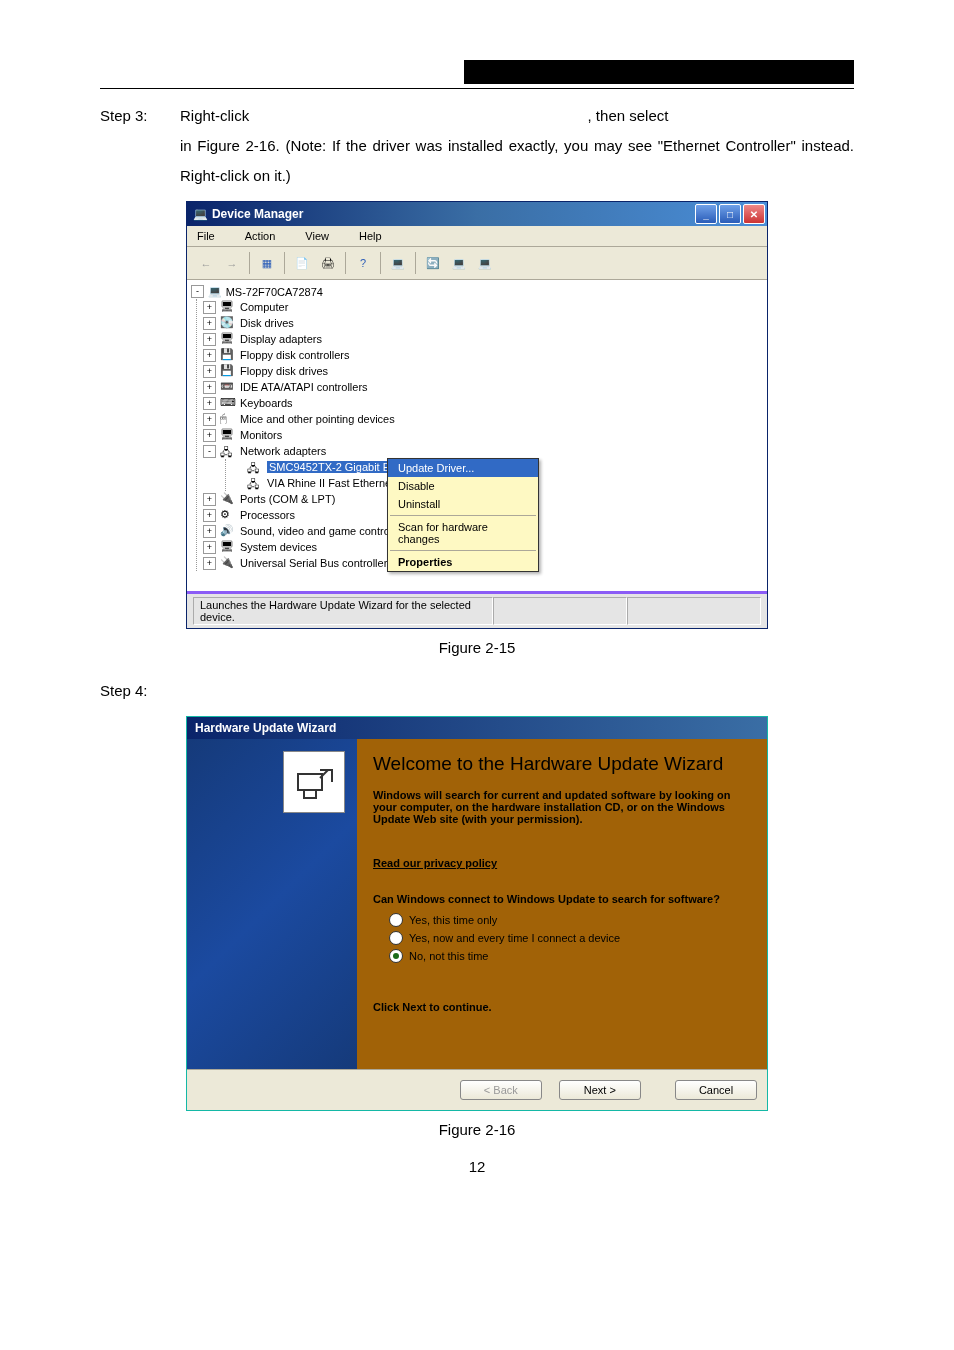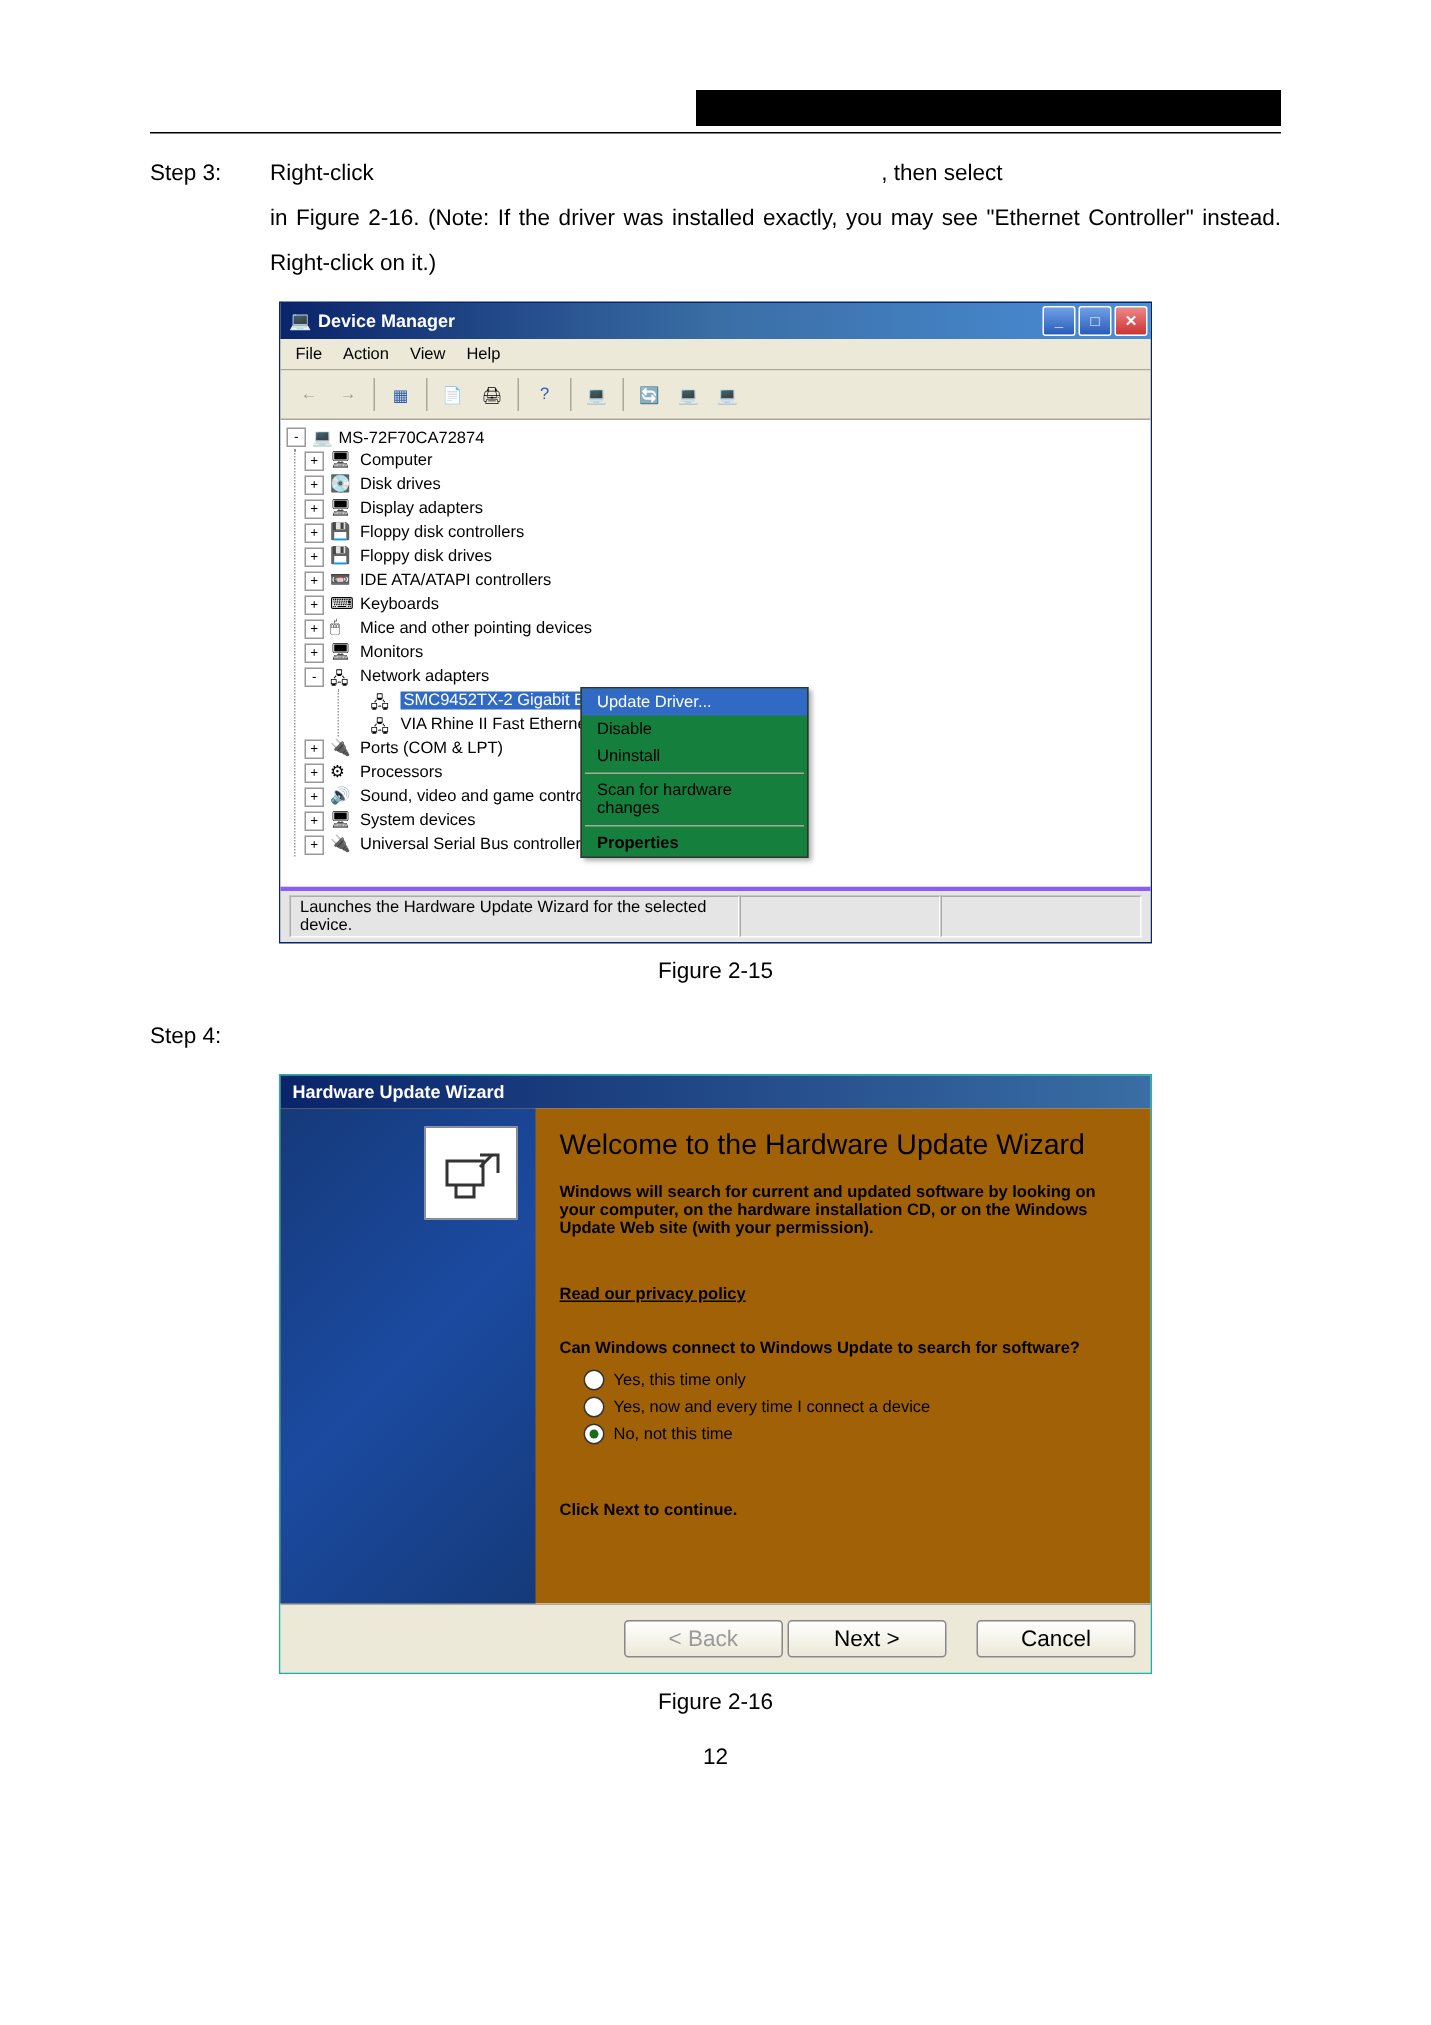"File" .dm-menubar { gap: 14px -> 30px }
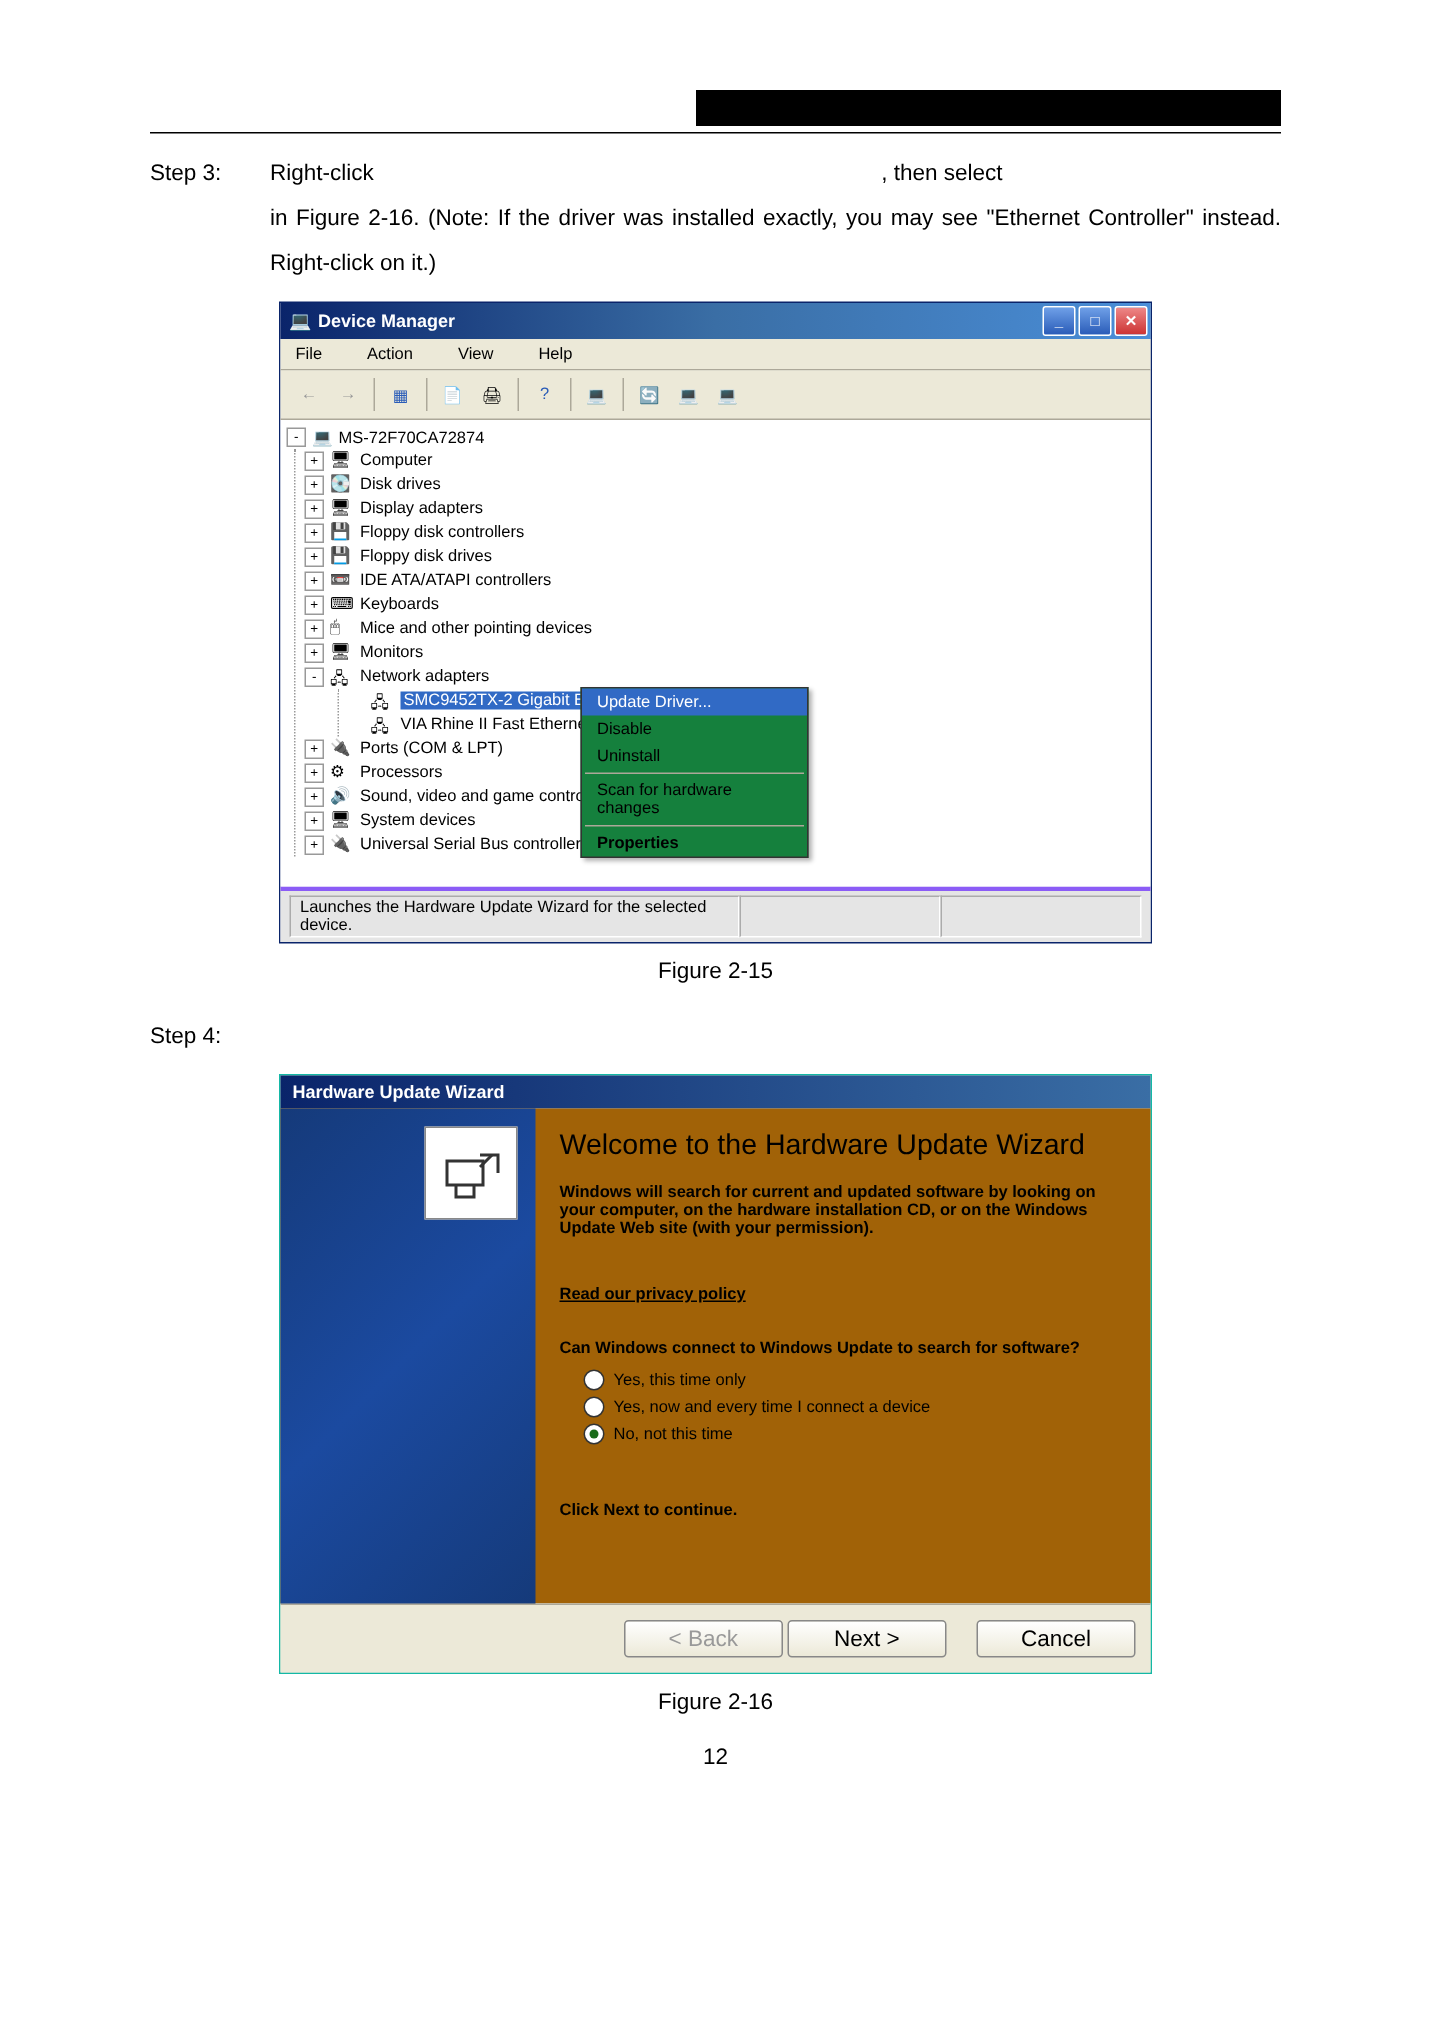"Update Driver..." .ctx-menu { background: #15803d -> #fef9c3 }
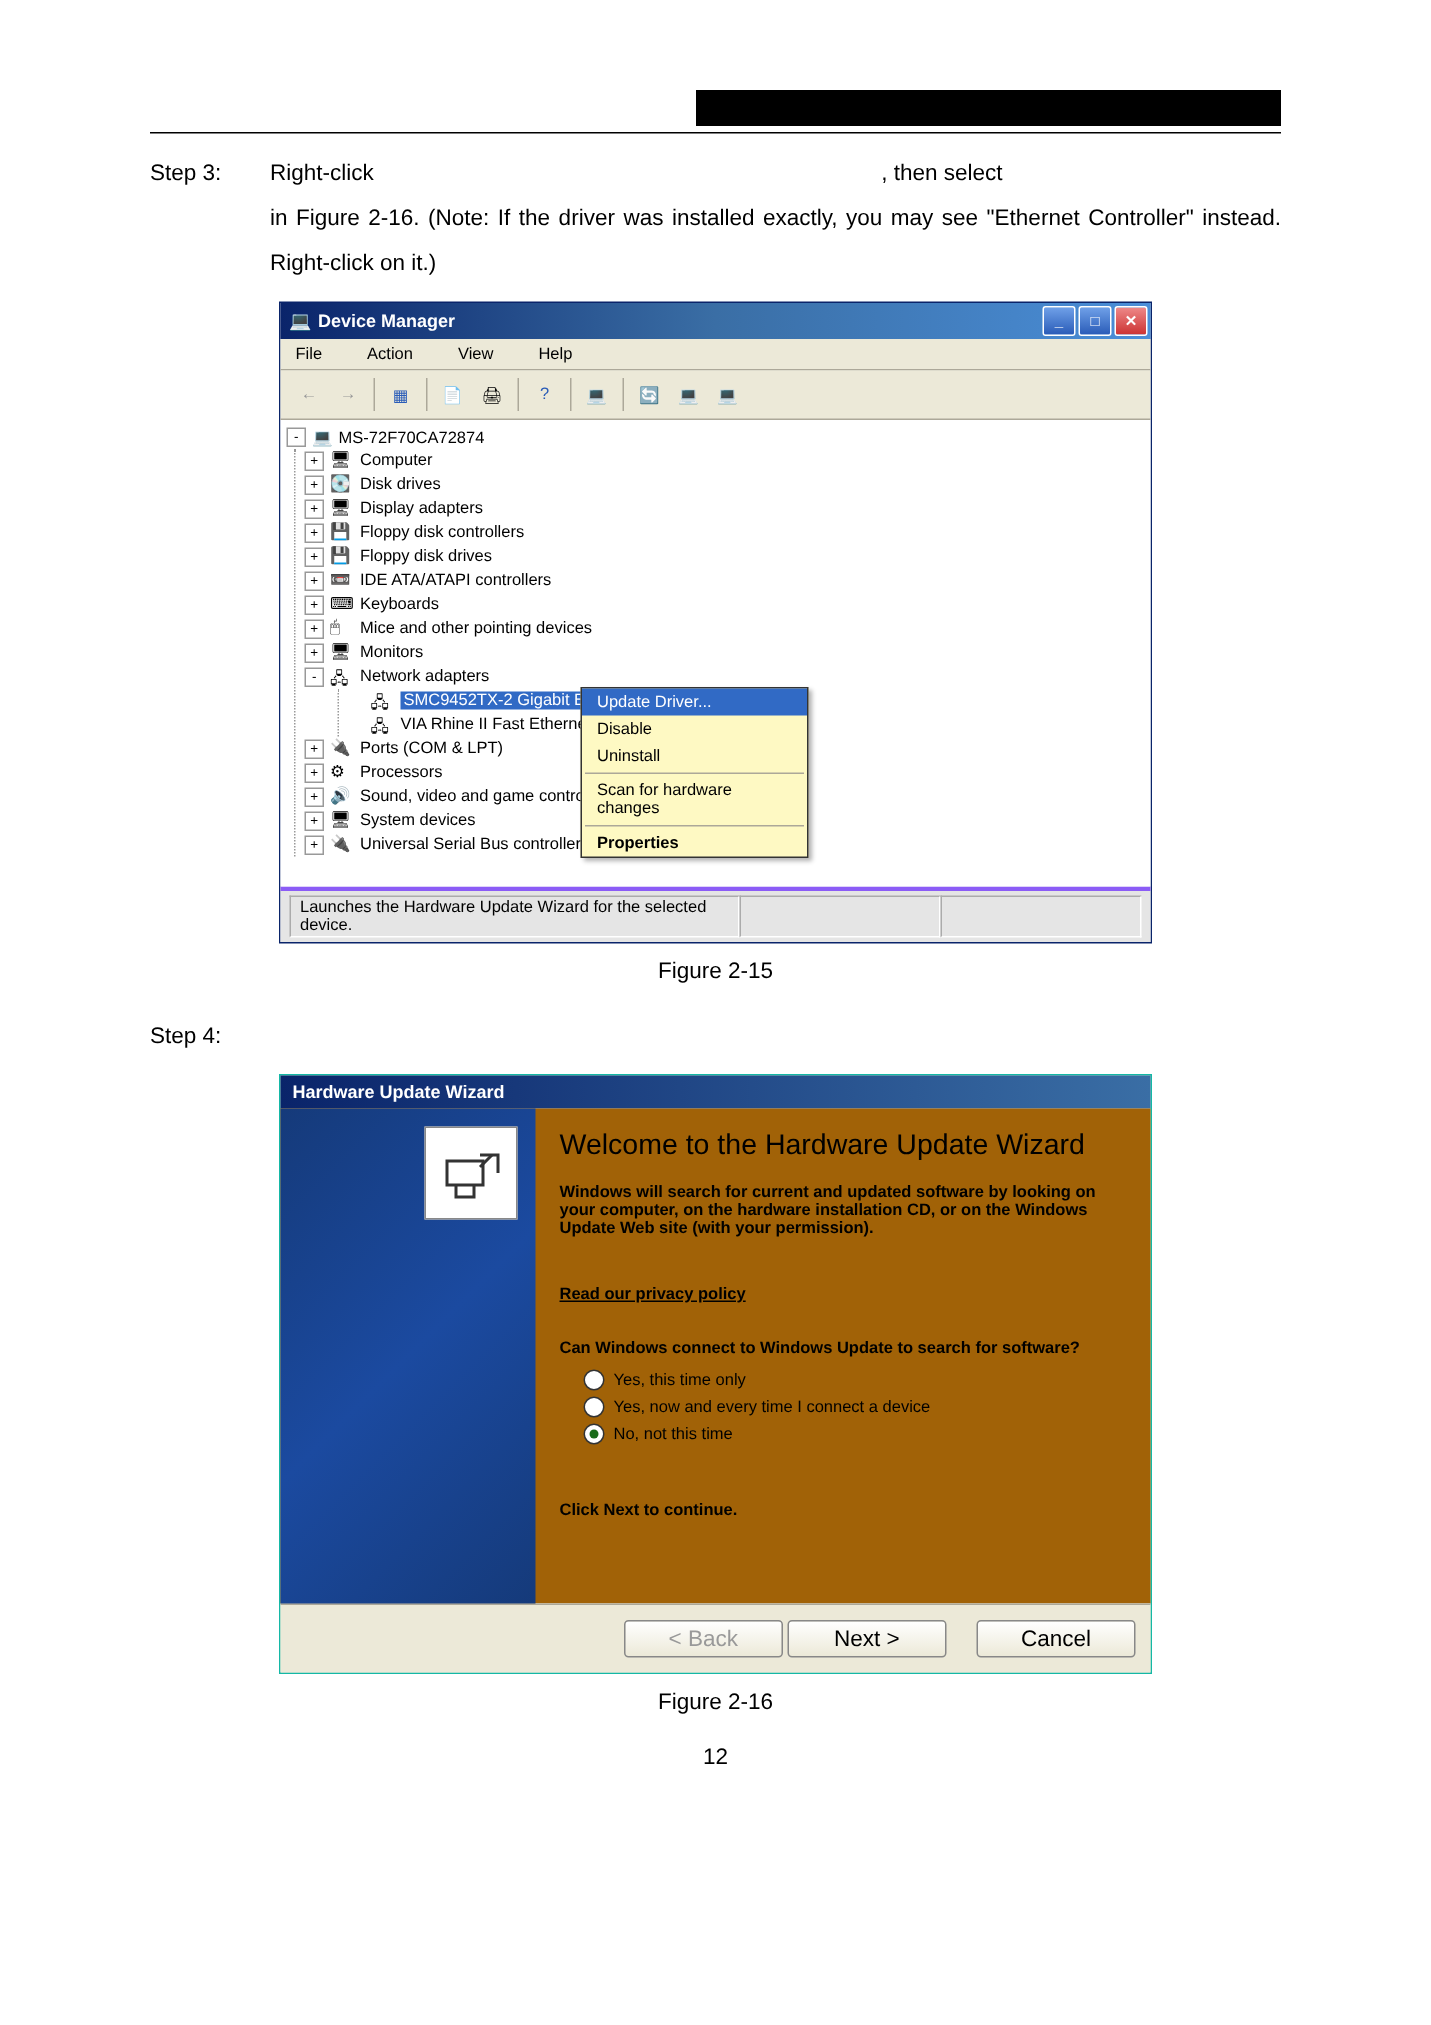"< Back" .wiz-btn { font-size: 15px -> 11px; margin-left: 0 -> 14px; padding: 3px 12px -> 3px 0 }
